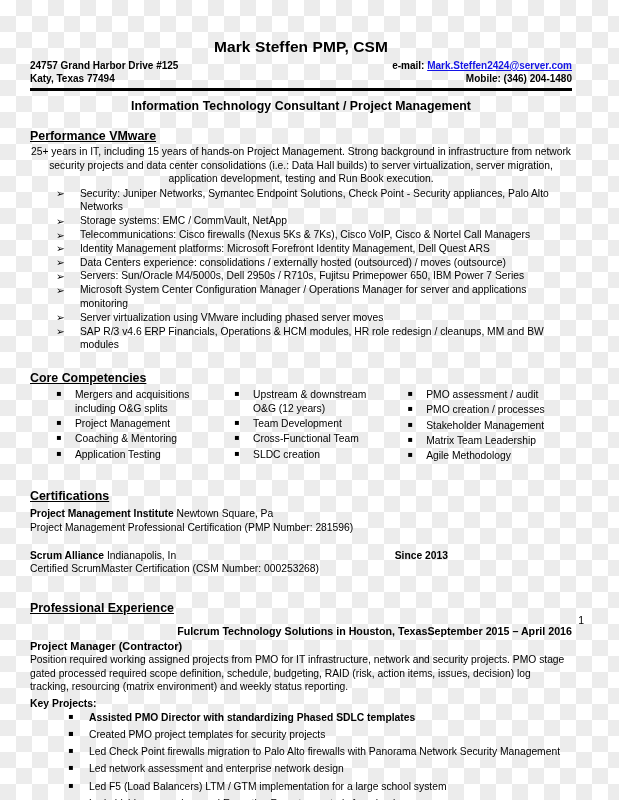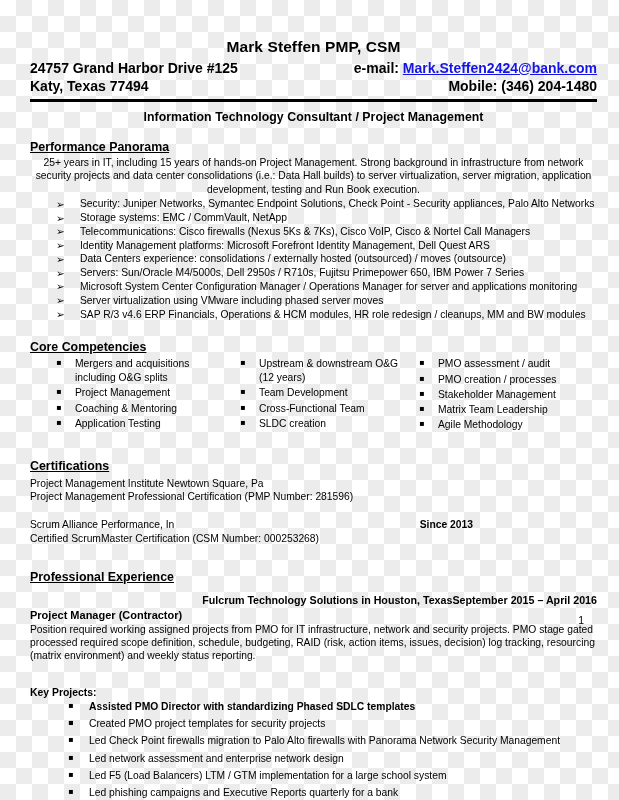"Mark Steffen PMP, CSM" #page { padding: 38px 22px 0 30px -> 38px 47px 0 30px }
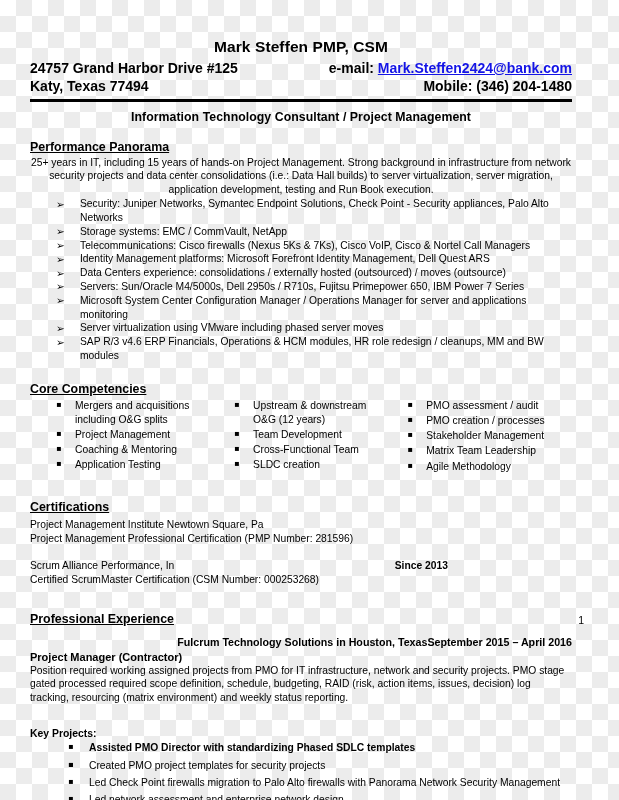"24757 Grand Harbor Drive #125" .contact-row { font-size: 14px -> 10px }
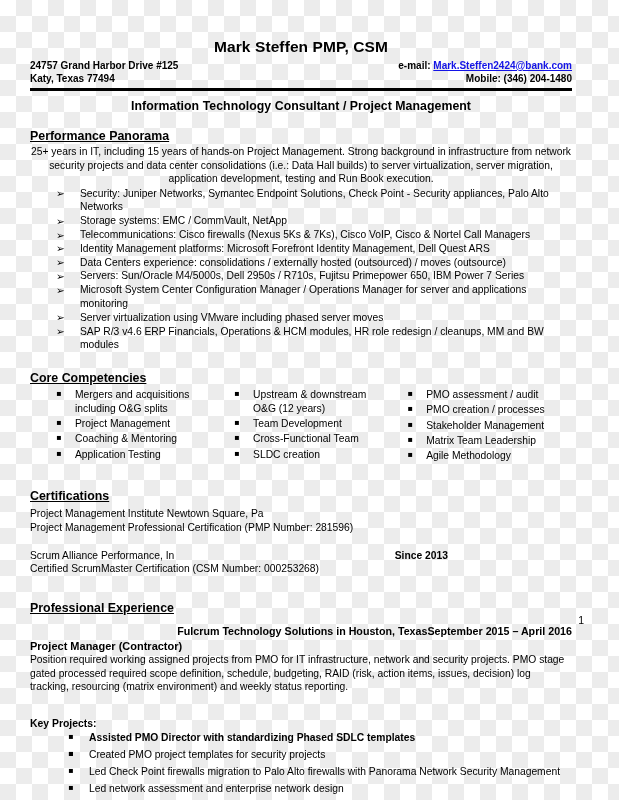"Mark.Steffen2424@bank.com" a.email-link { text: Mark.Steffen2424@bank.com -> Mark.Steffen2424@server.com }
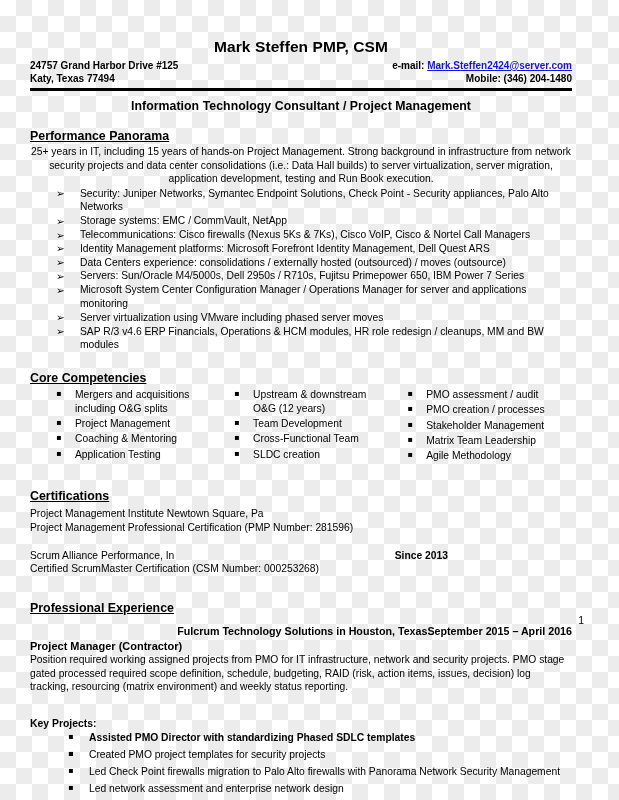"Performance Panorama" div.section-head { text: Panorama -> VMware }
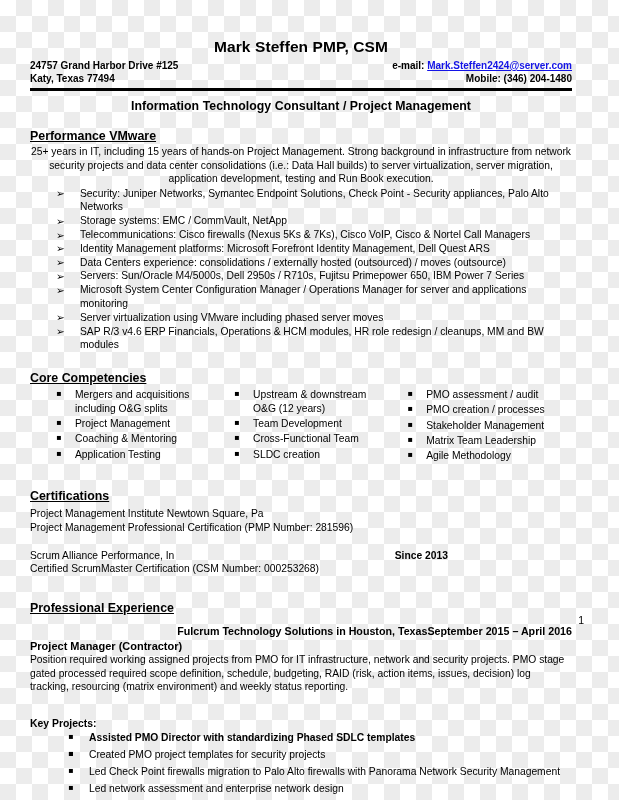"Project Management Institute" .cert-org { font-weight: normal -> bold }
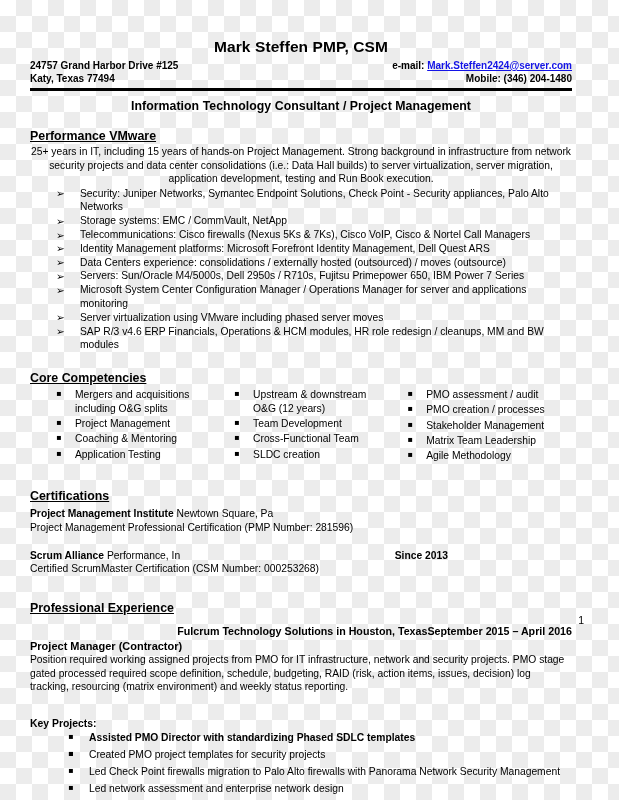"Performance, In" span { text: Performance -> Indianapolis }
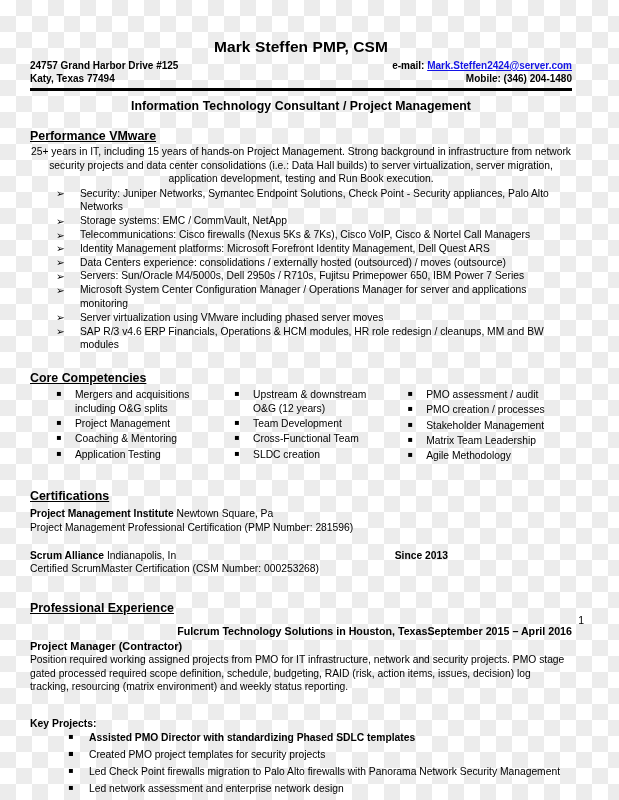"Key Projects:" .key-head { margin-top: 24px -> 4px }
